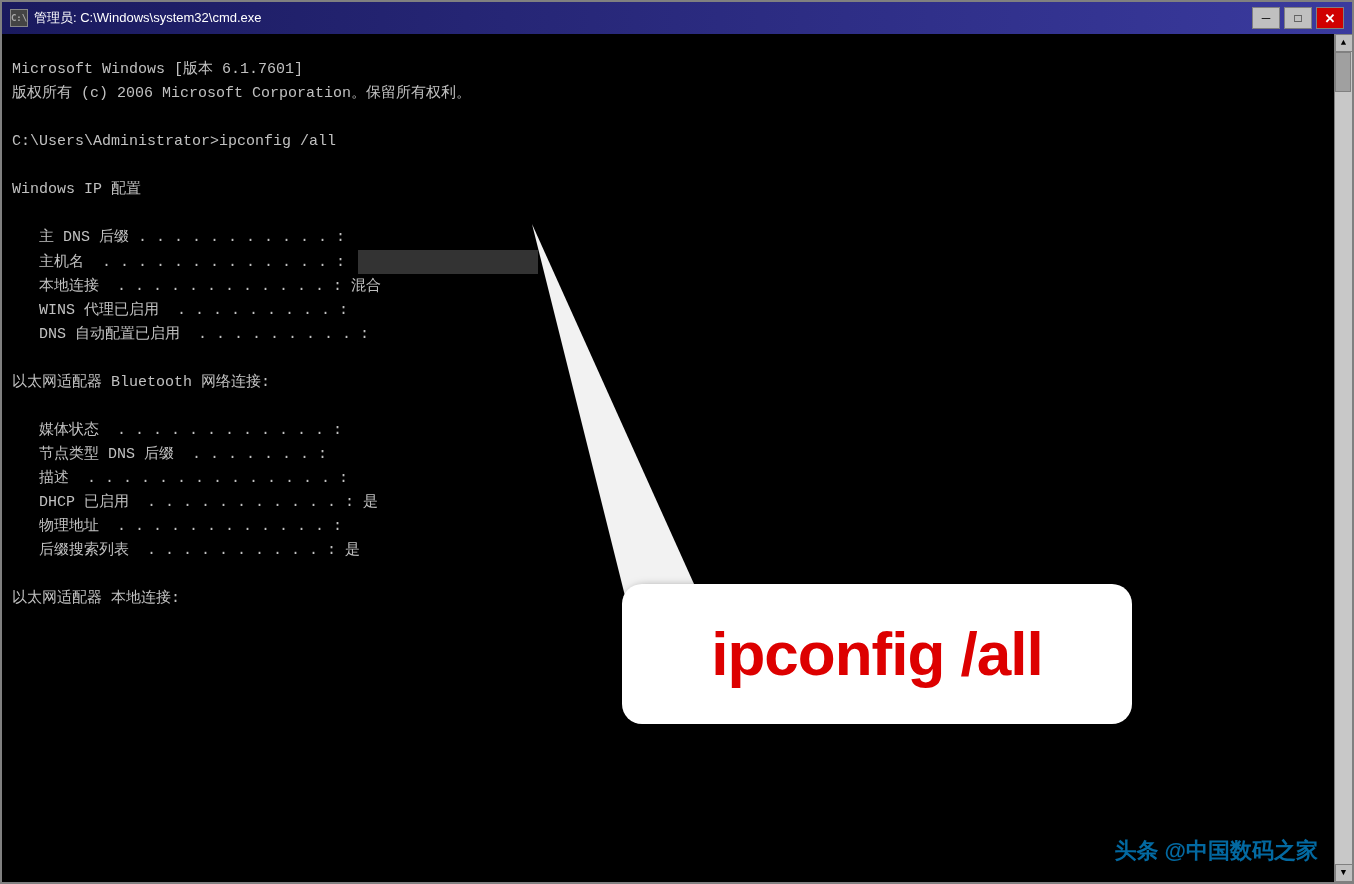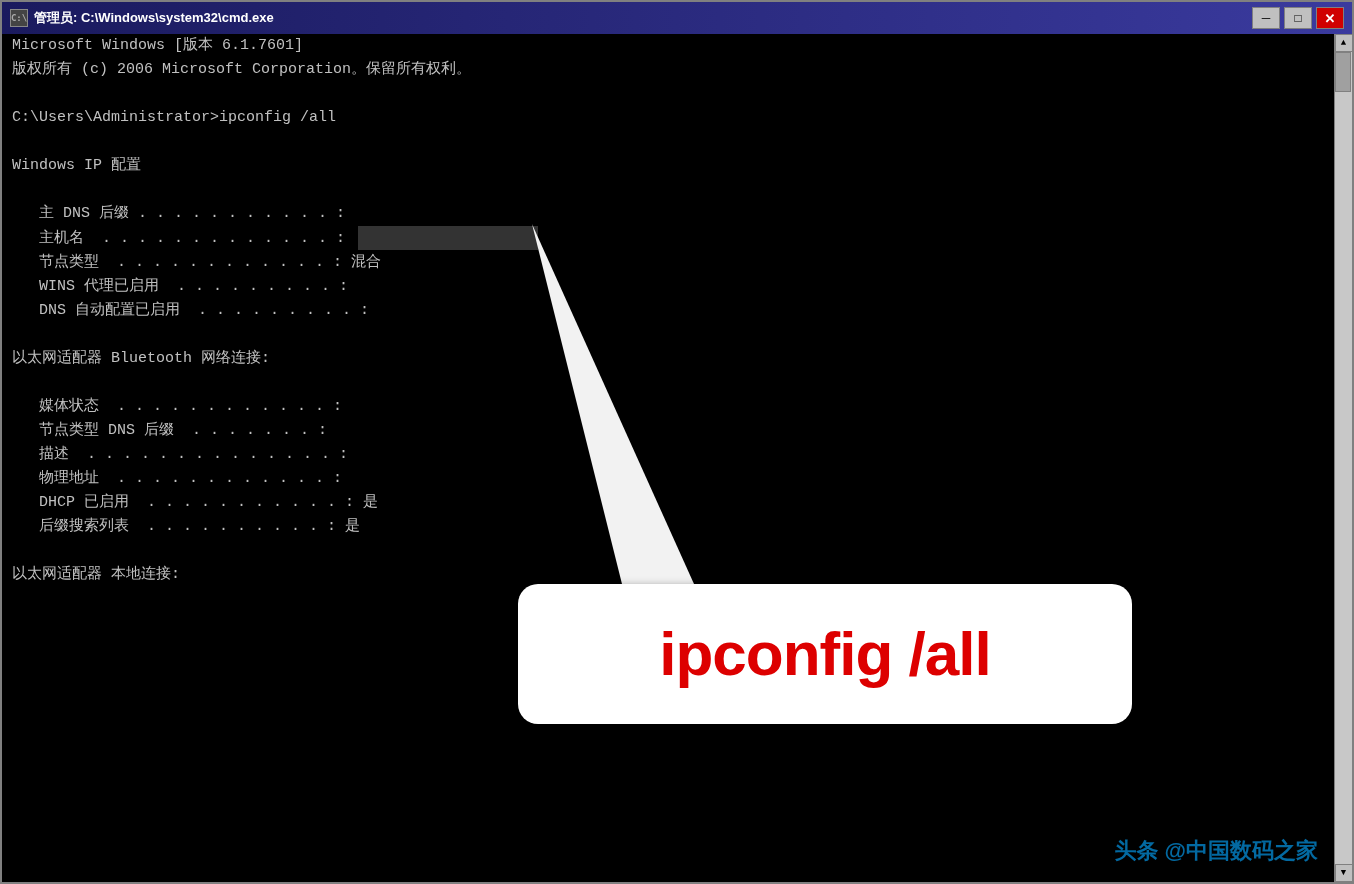"管理员: C:\Windows\system32\cmd.exe" .title-bar-text { font-weight: bold -> normal }
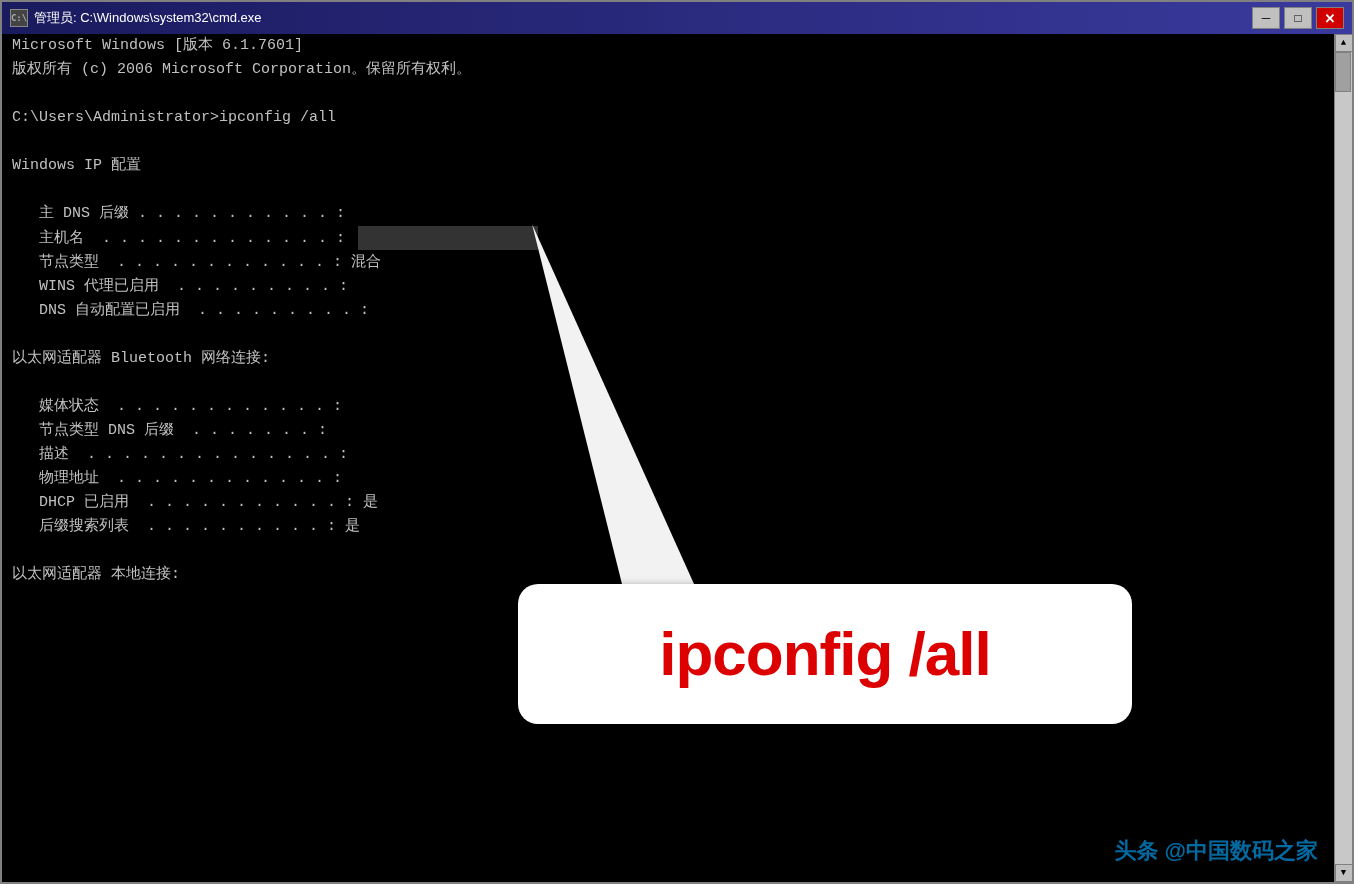"Microsoft Windows [版本 6.1.7601]" .terminal { padding: 0 10px -> 24px 10px }
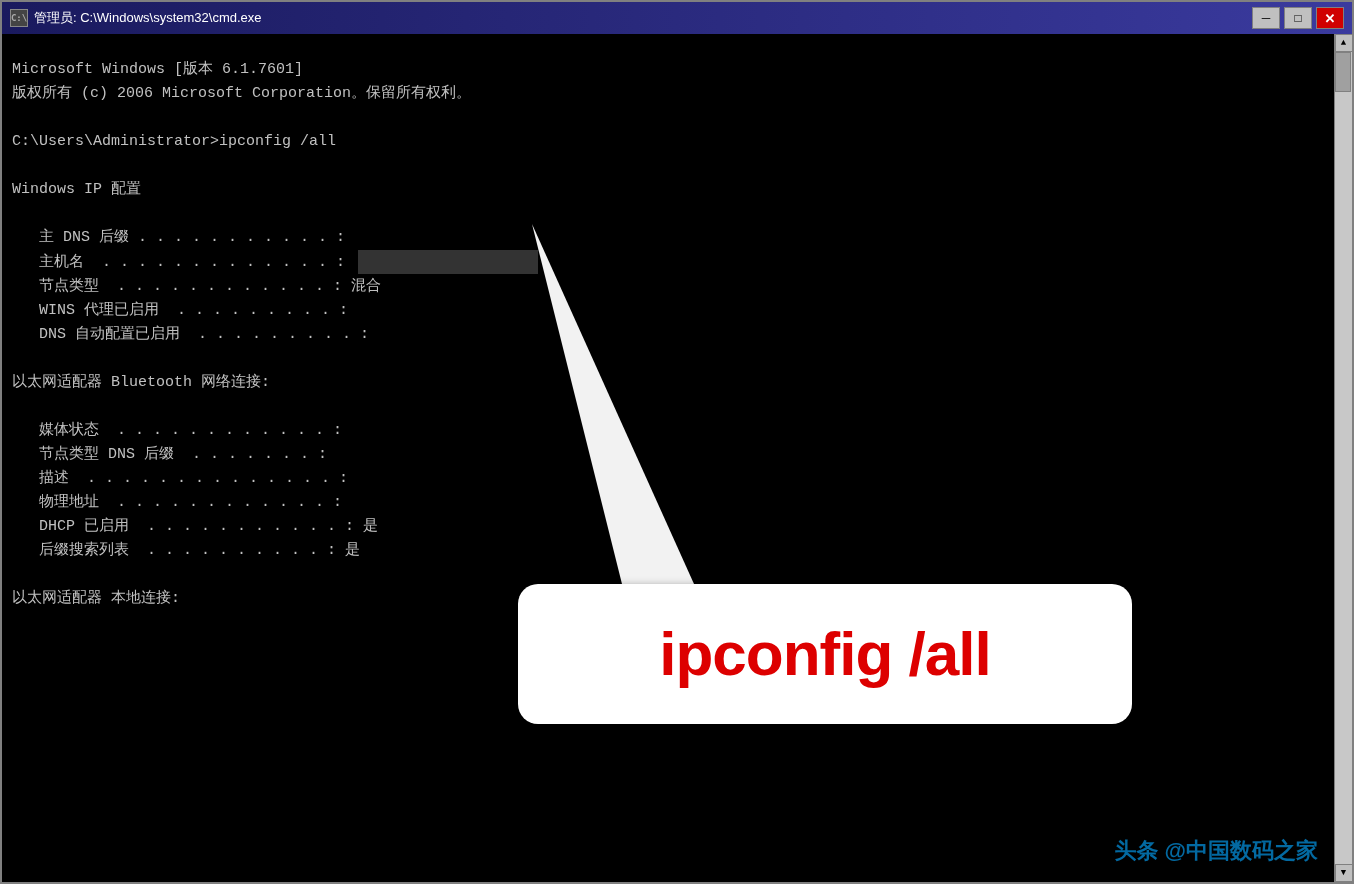"节点类型 . . . ." span.terminal-line { text: 节点类型 -> 本地连接 }
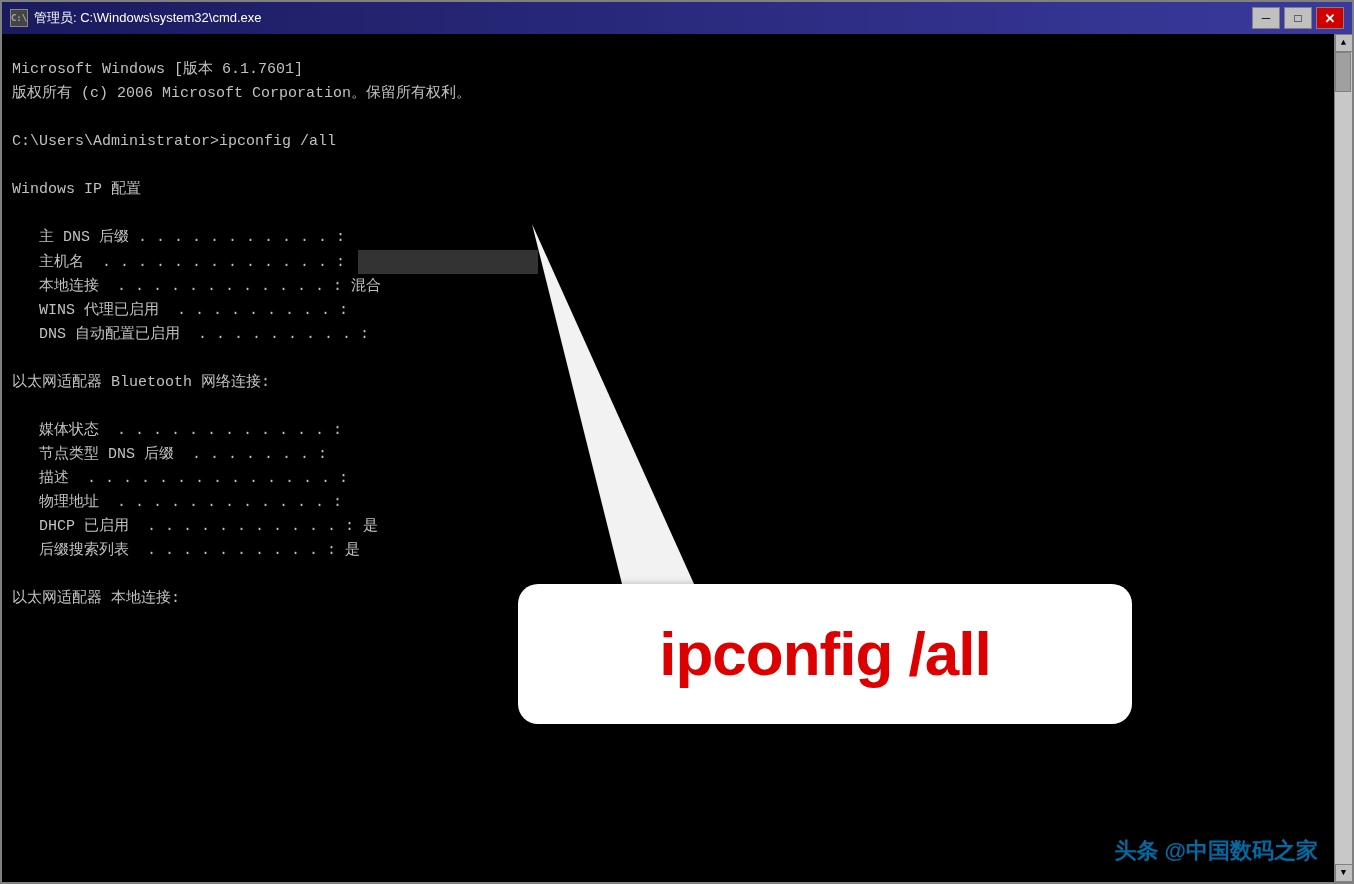"物理地址 . . . ." span.terminal-line { order: before "DHCP 已启用 . . ." -> after "DHCP 已启用 . . ." }
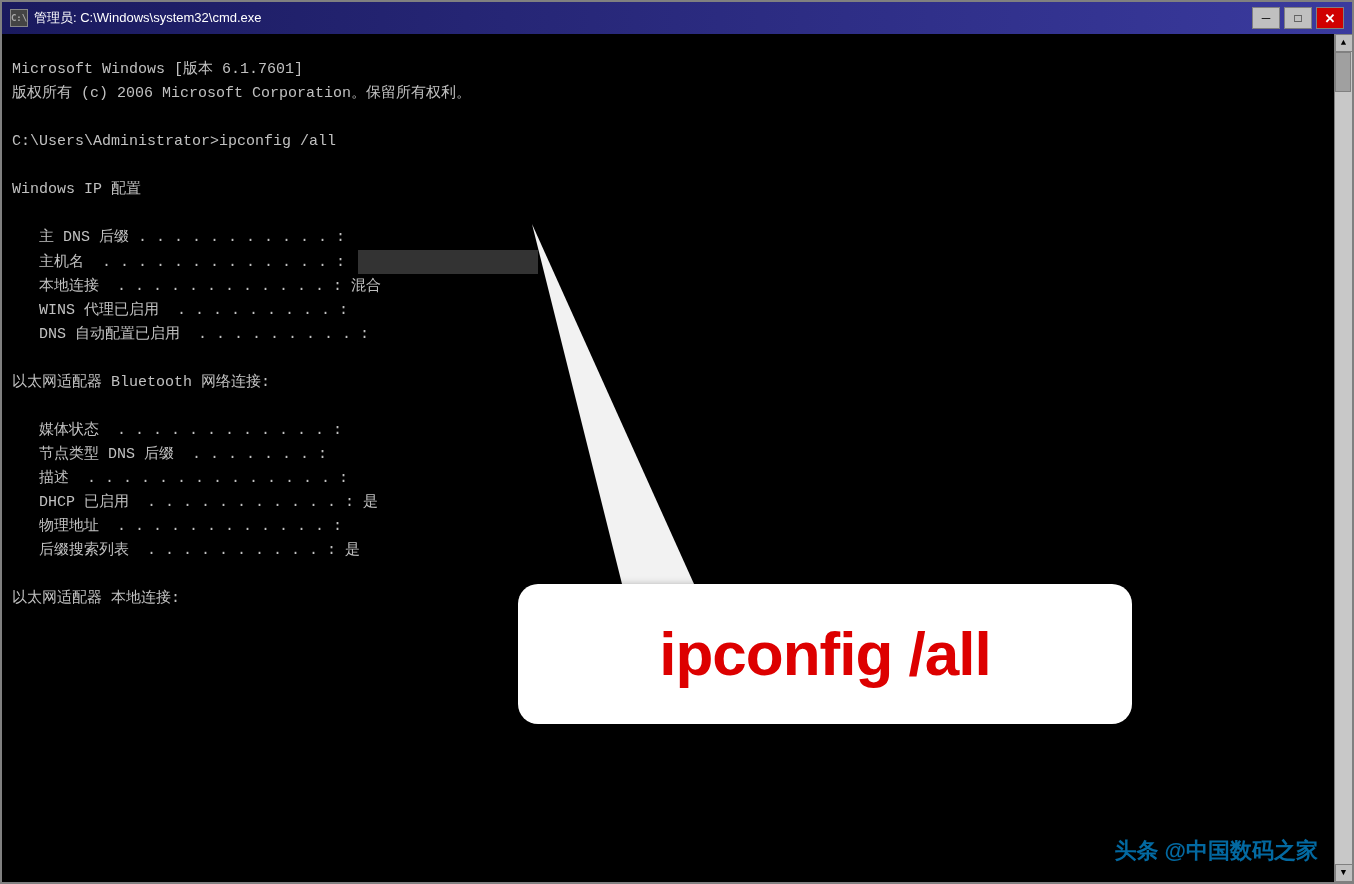"ipconfig /all" div { width: 614px -> 510px }
